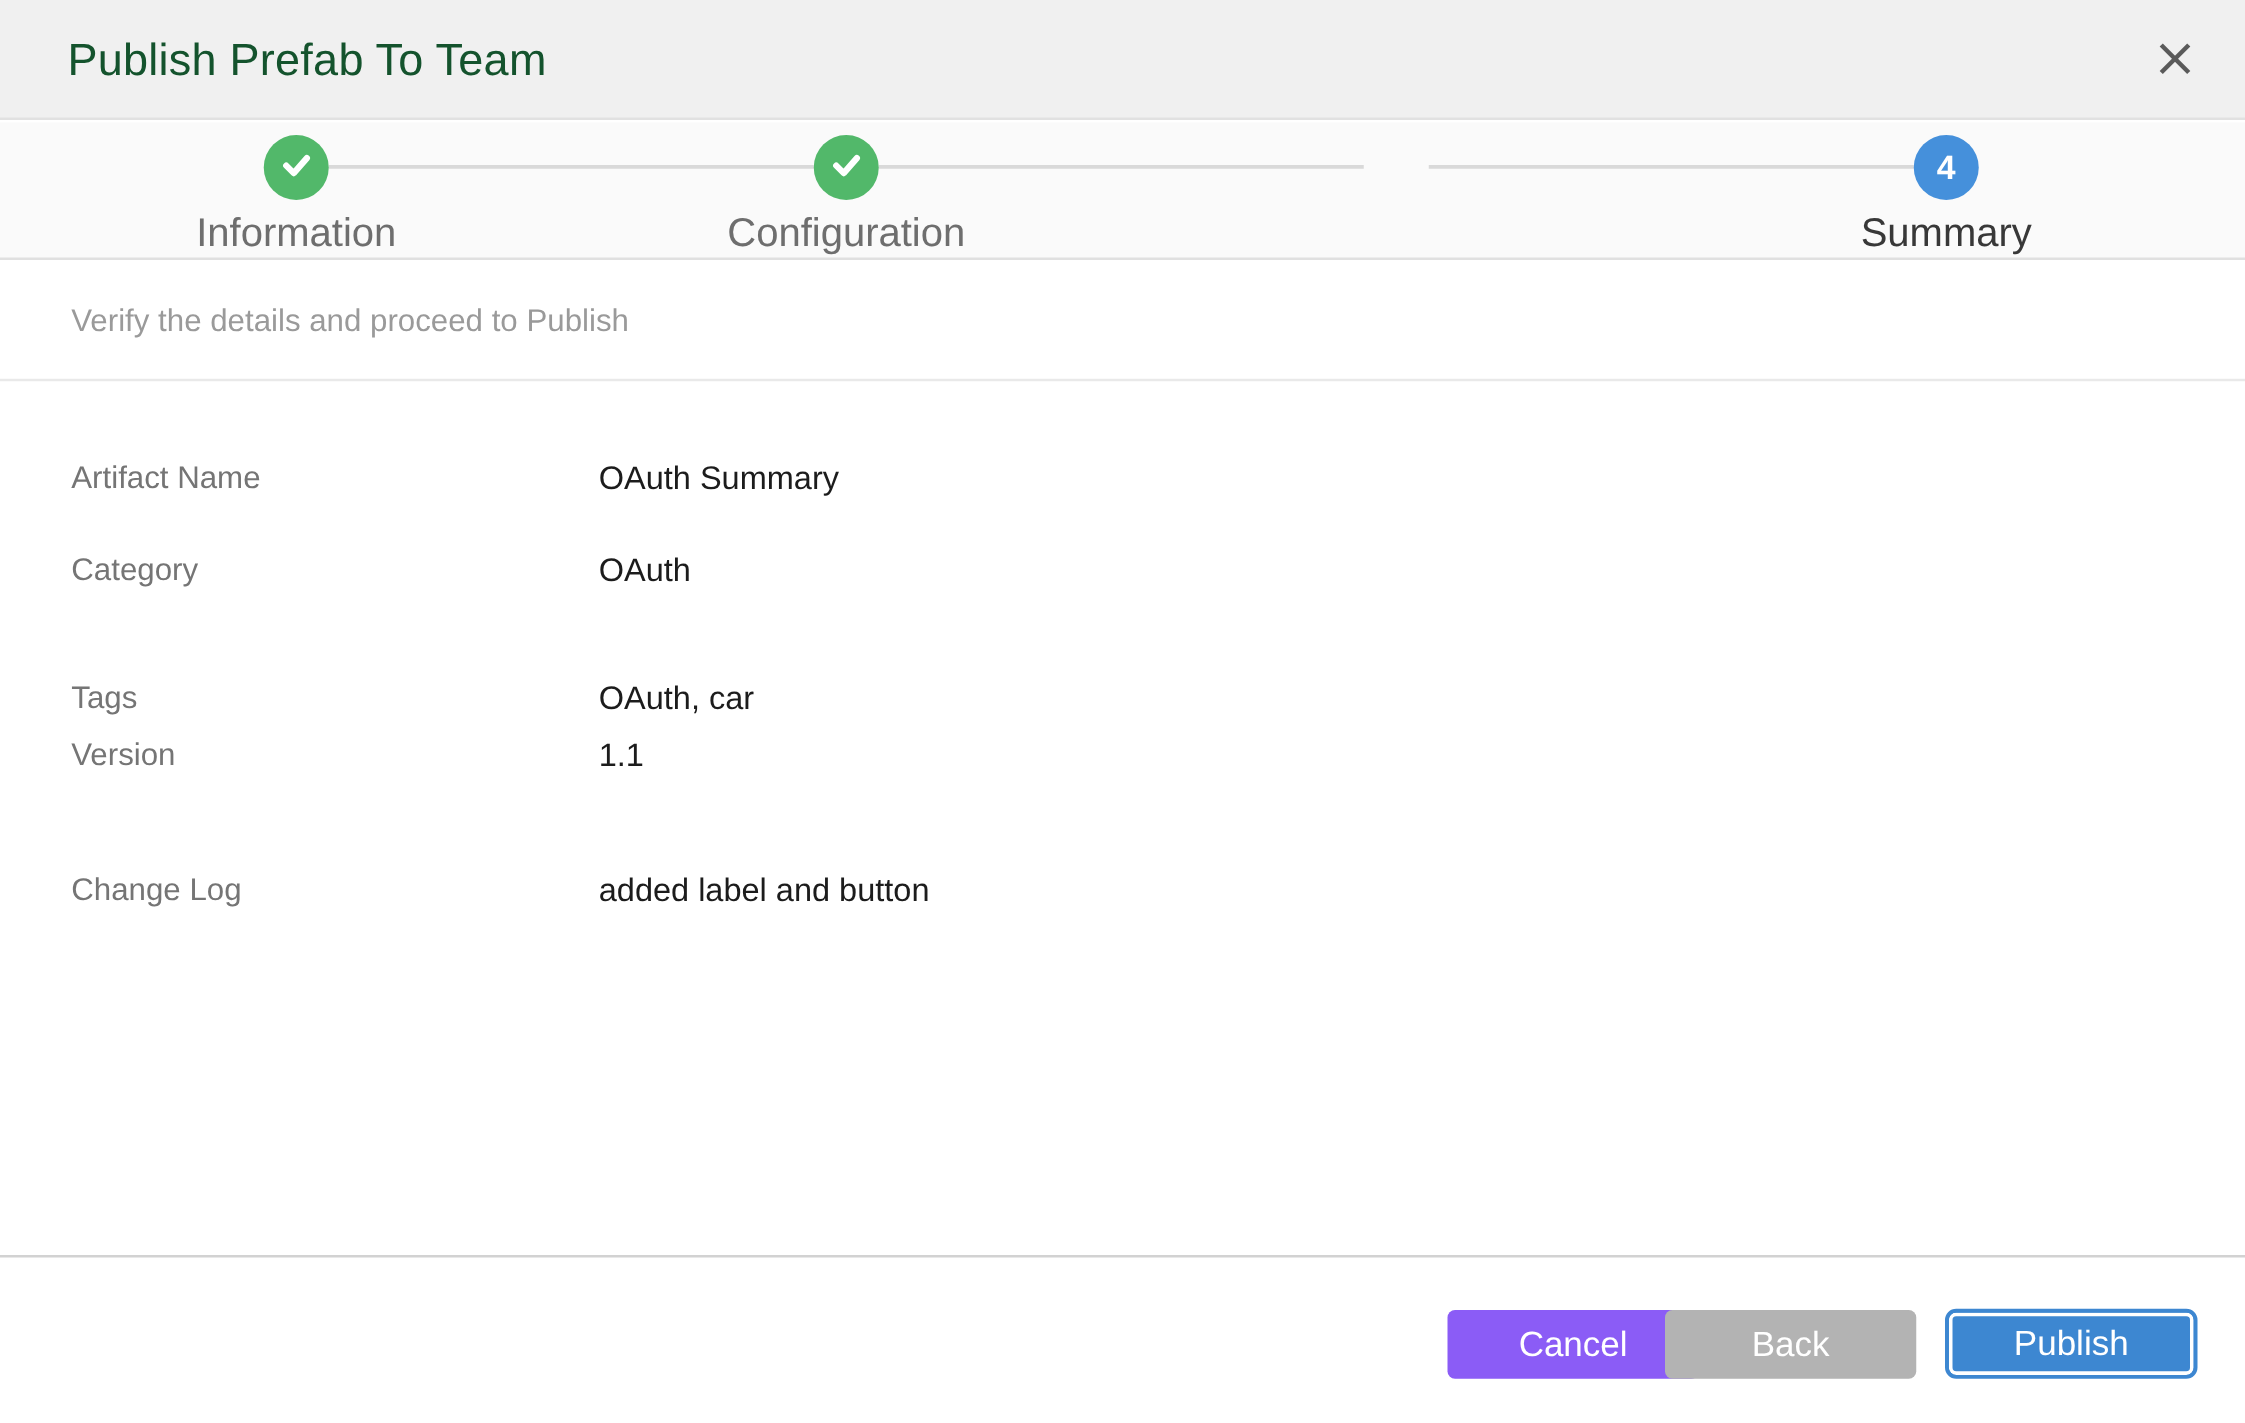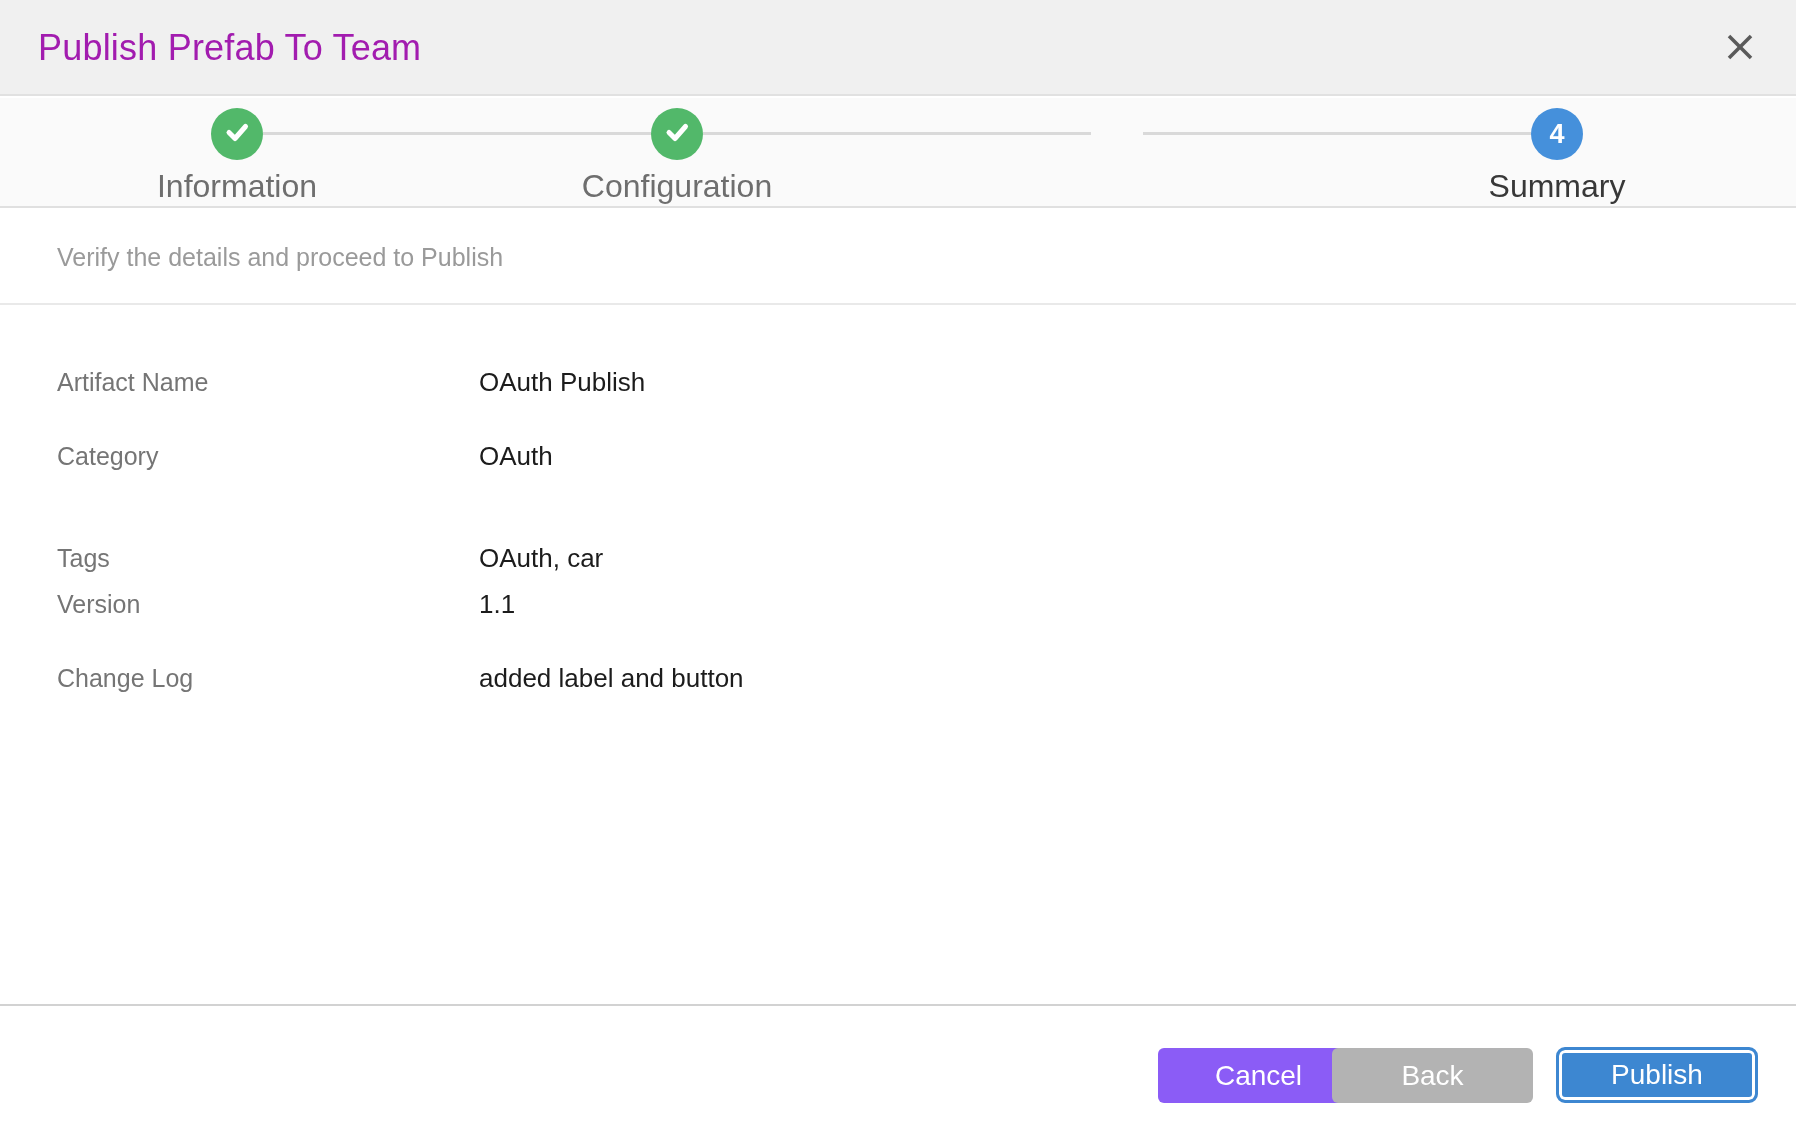"Publish Prefab To Team" .dialog-title { color: #a21caf -> #14532d; left: 38px -> 54px }
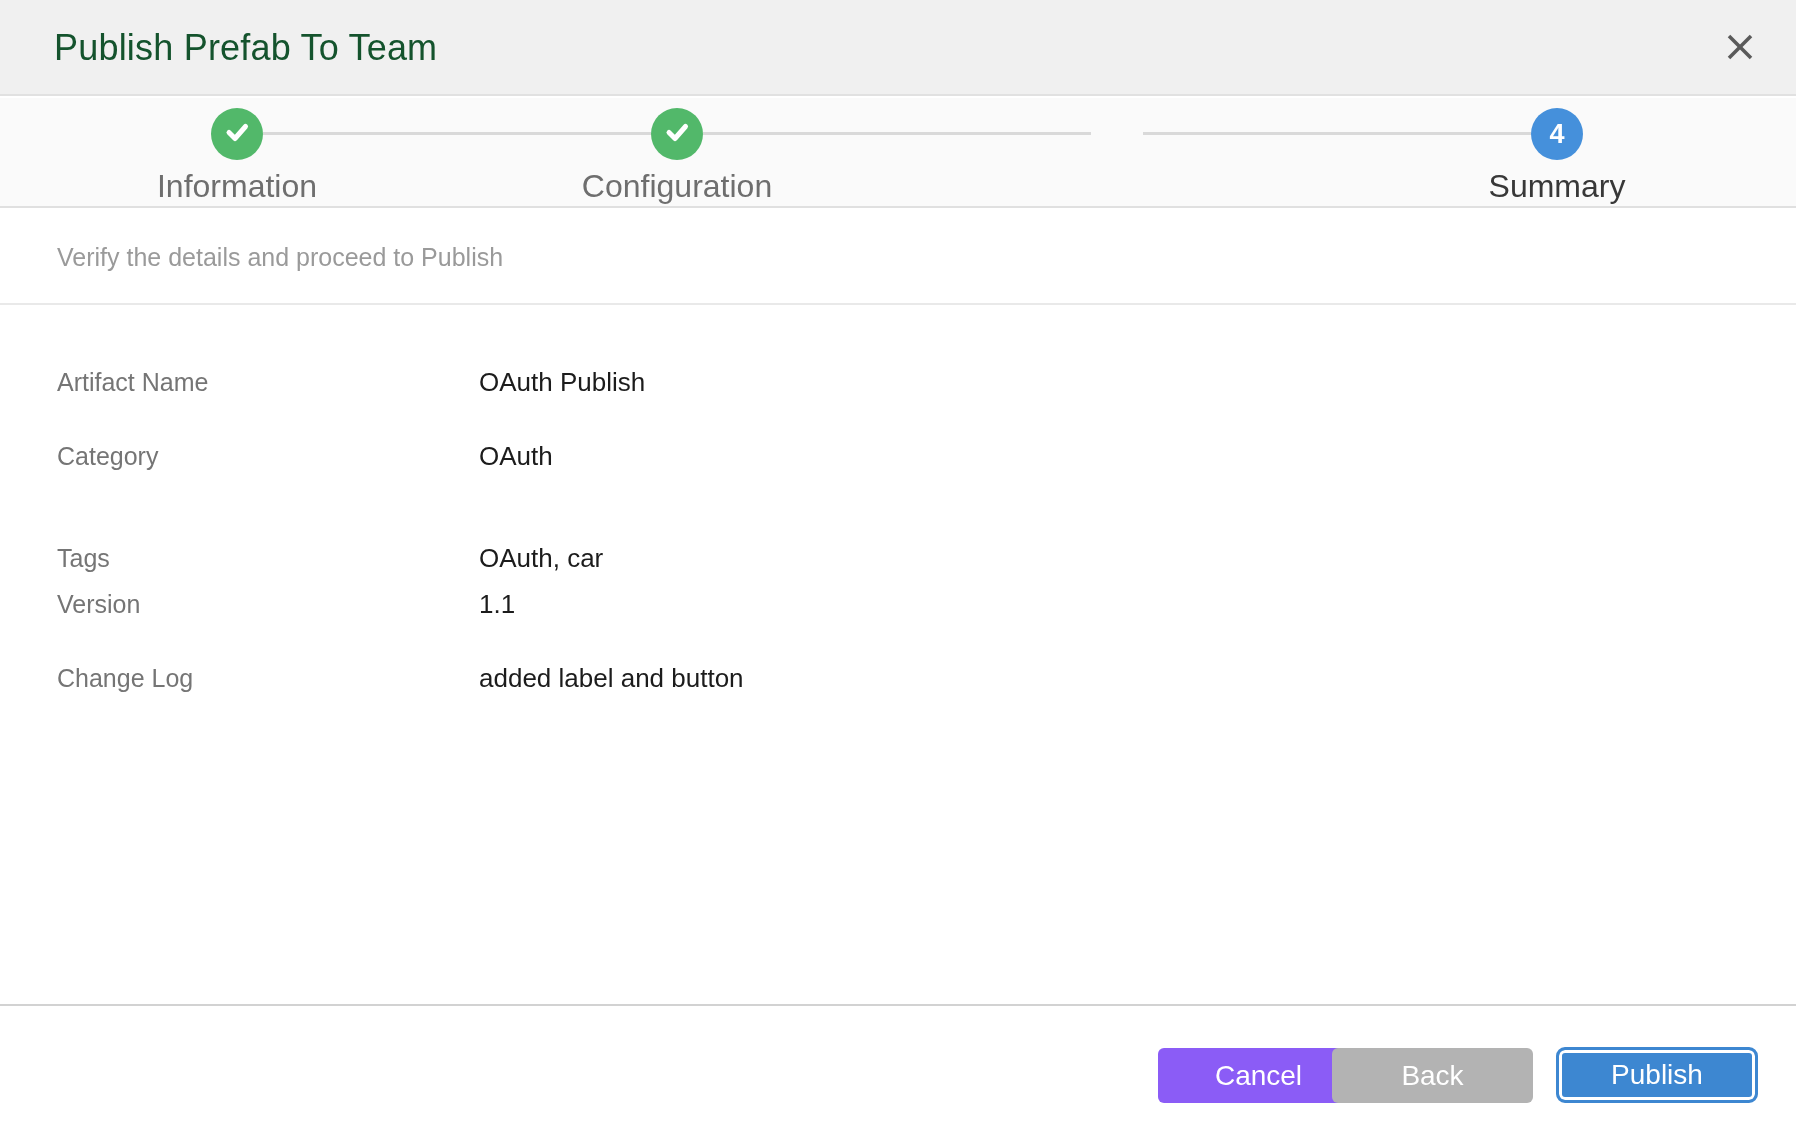"OAuth Publish" span.row-value { text: Publish -> Summary }
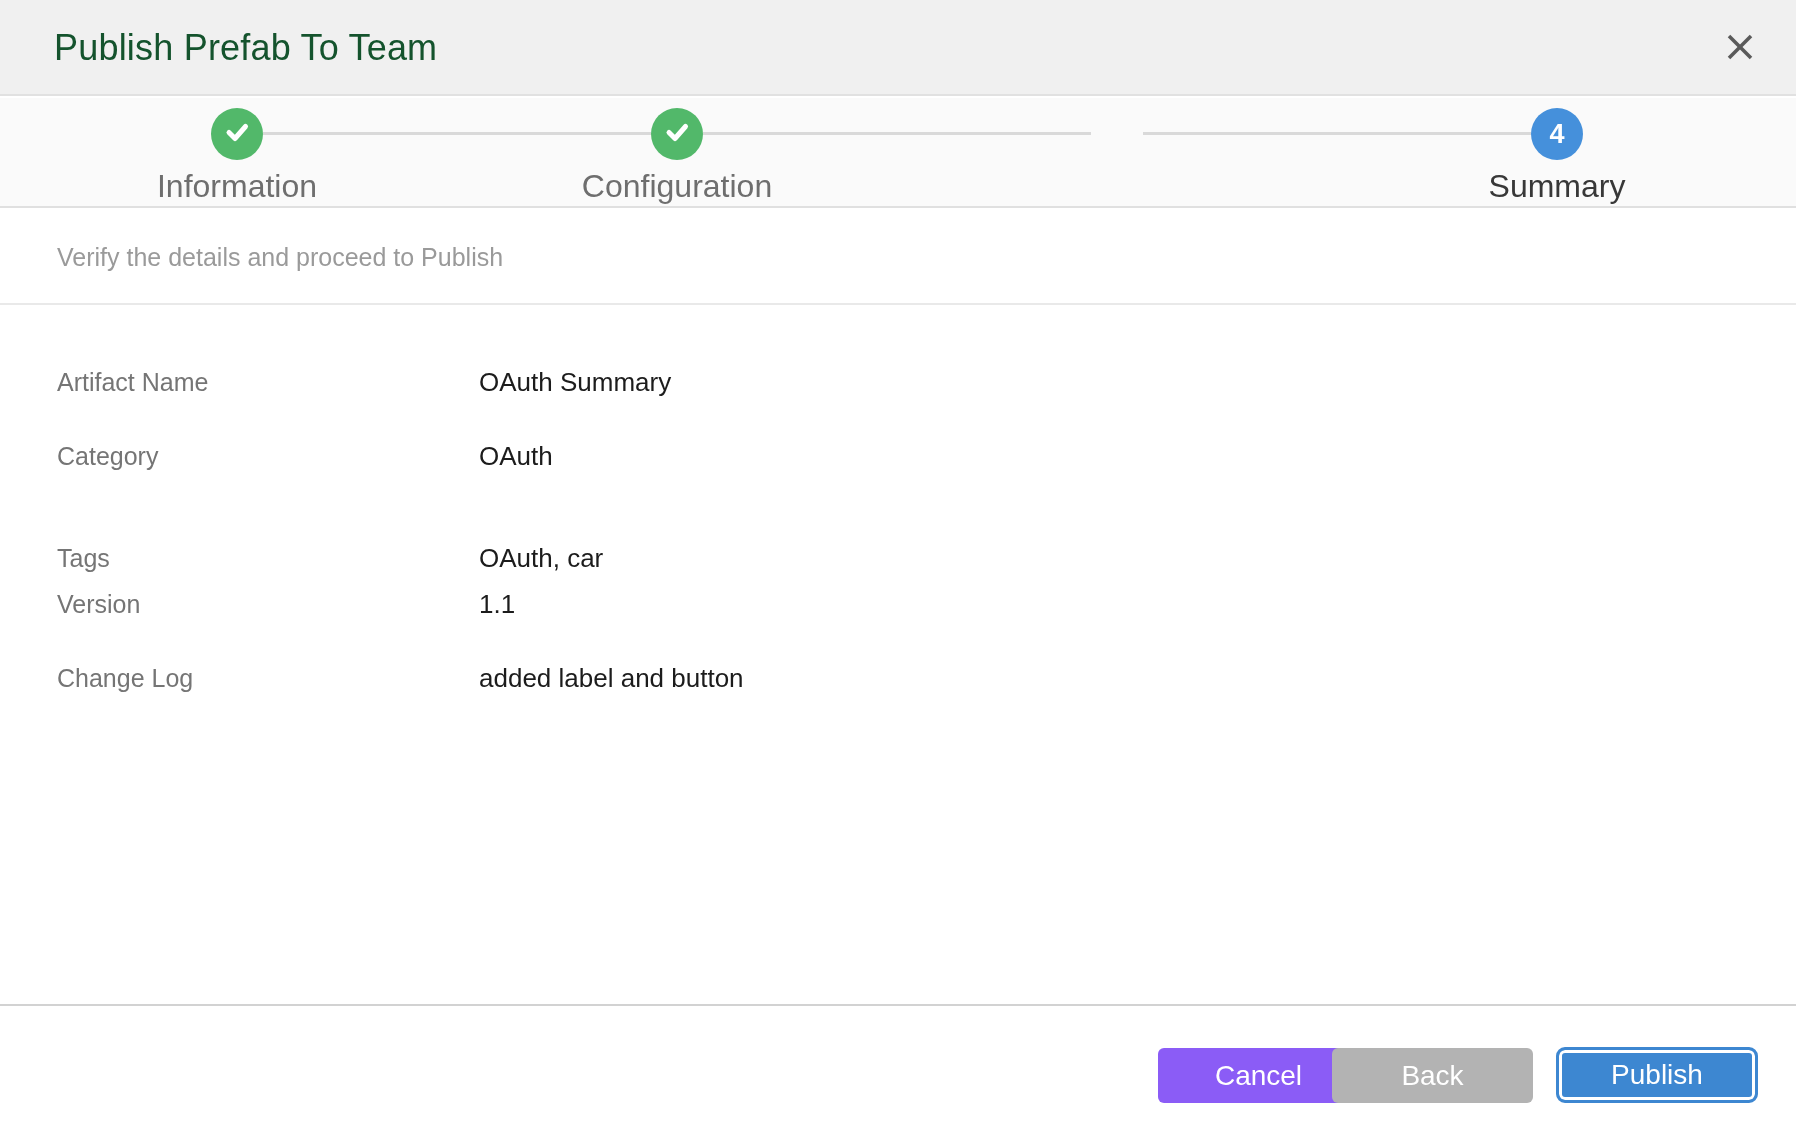"Change Log" .r5 { top: 663px -> 697px }
